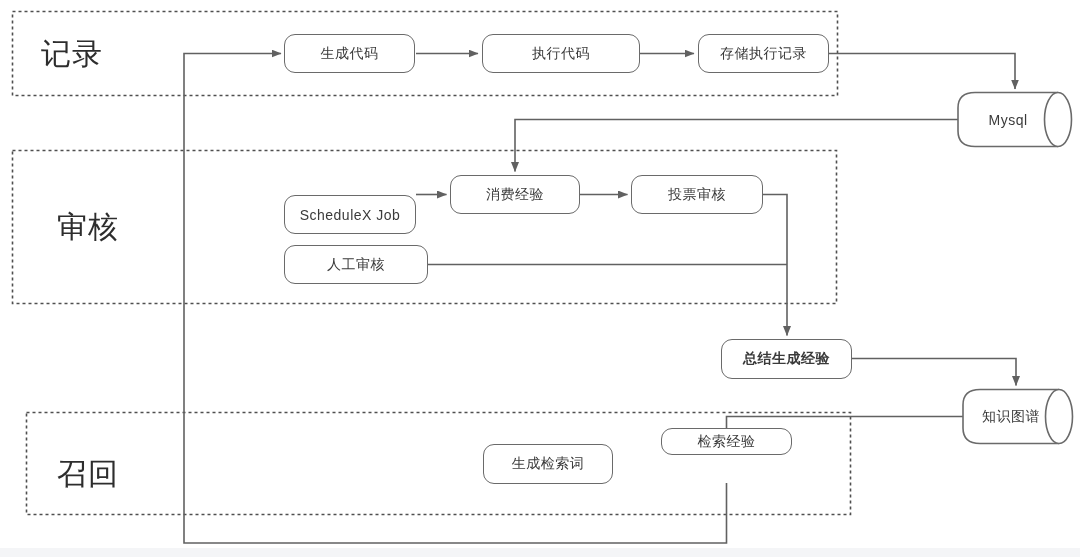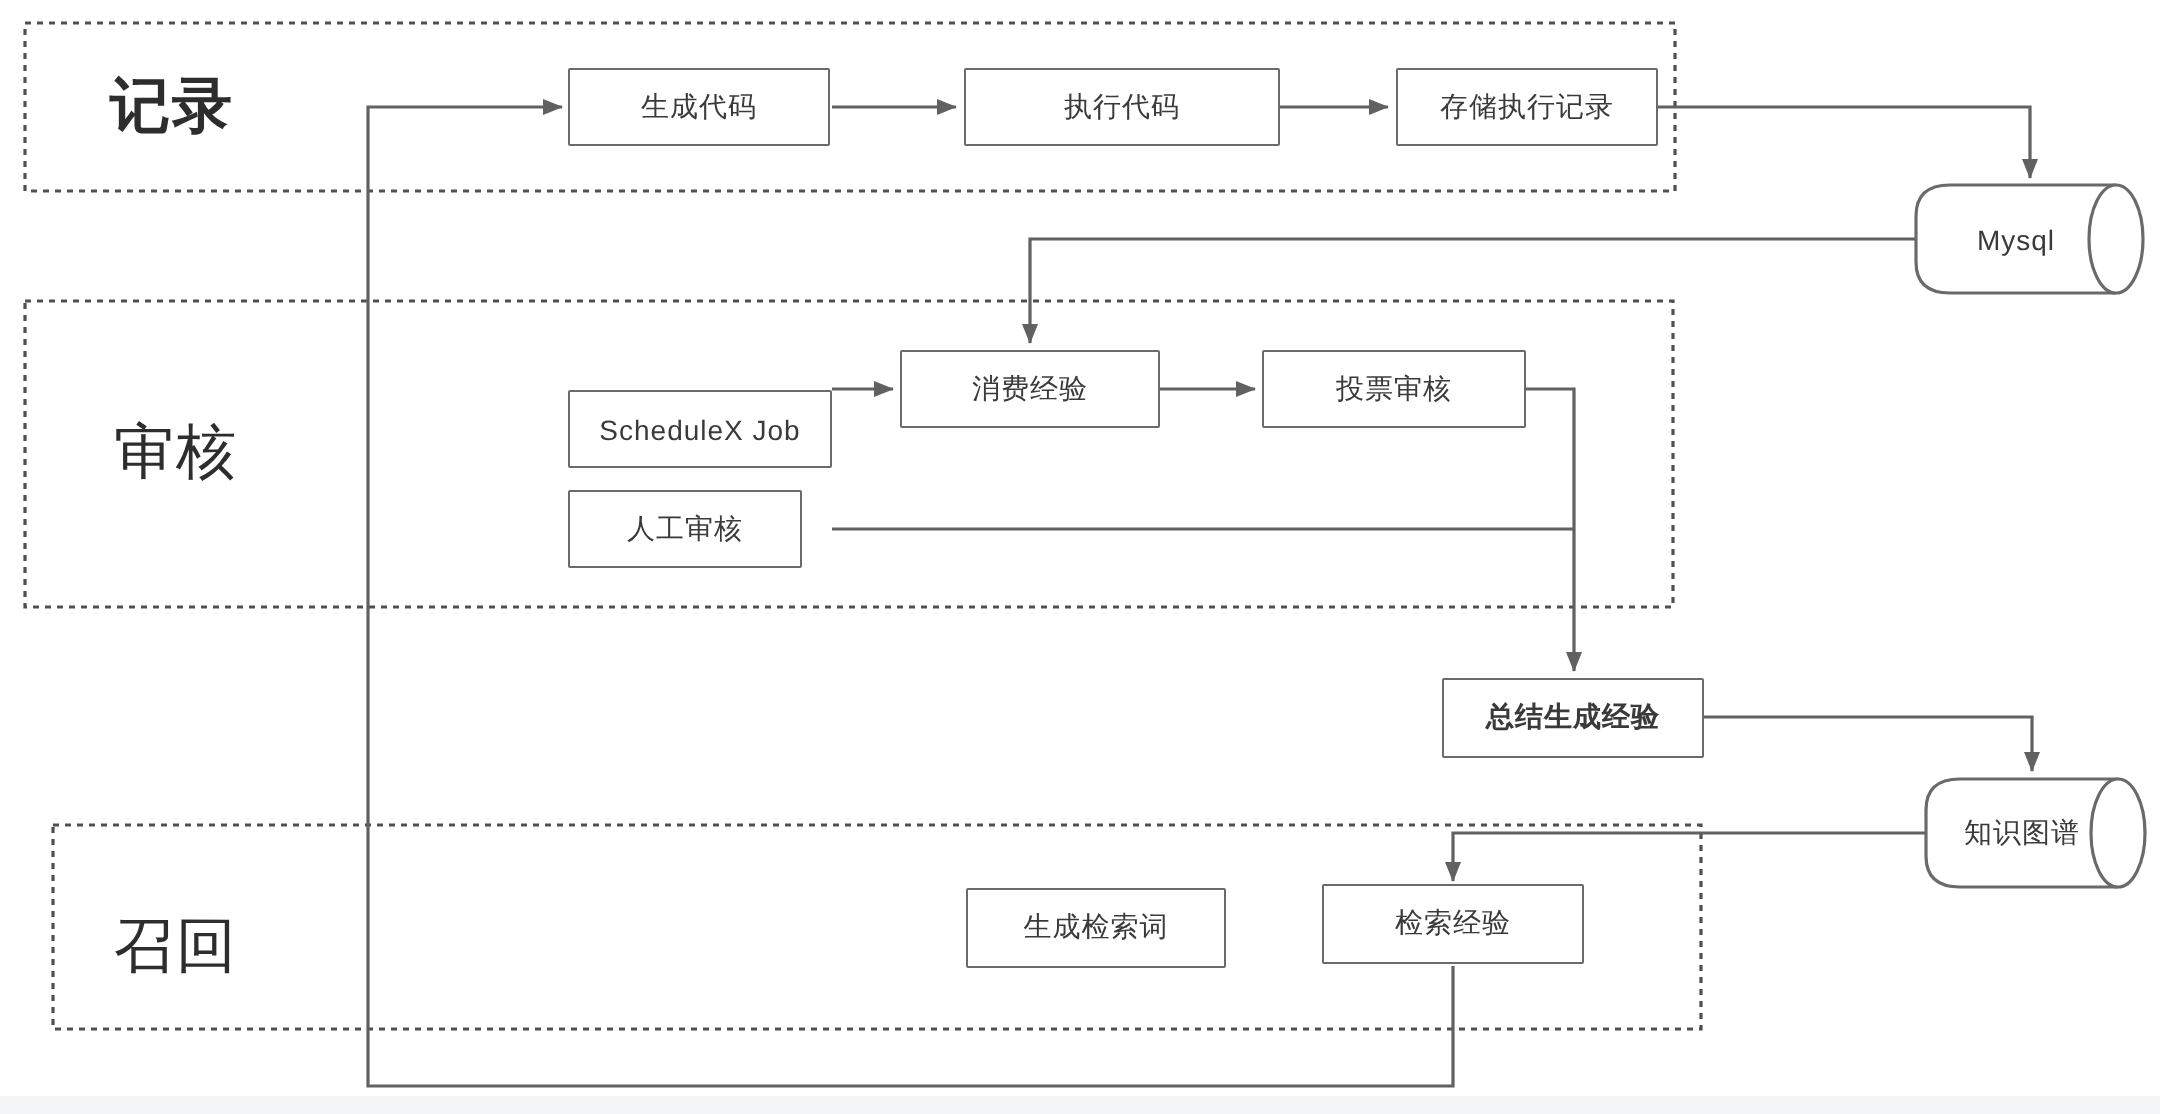"记录" div.section-label { font-weight: bold -> none; left: 55px -> 41px }
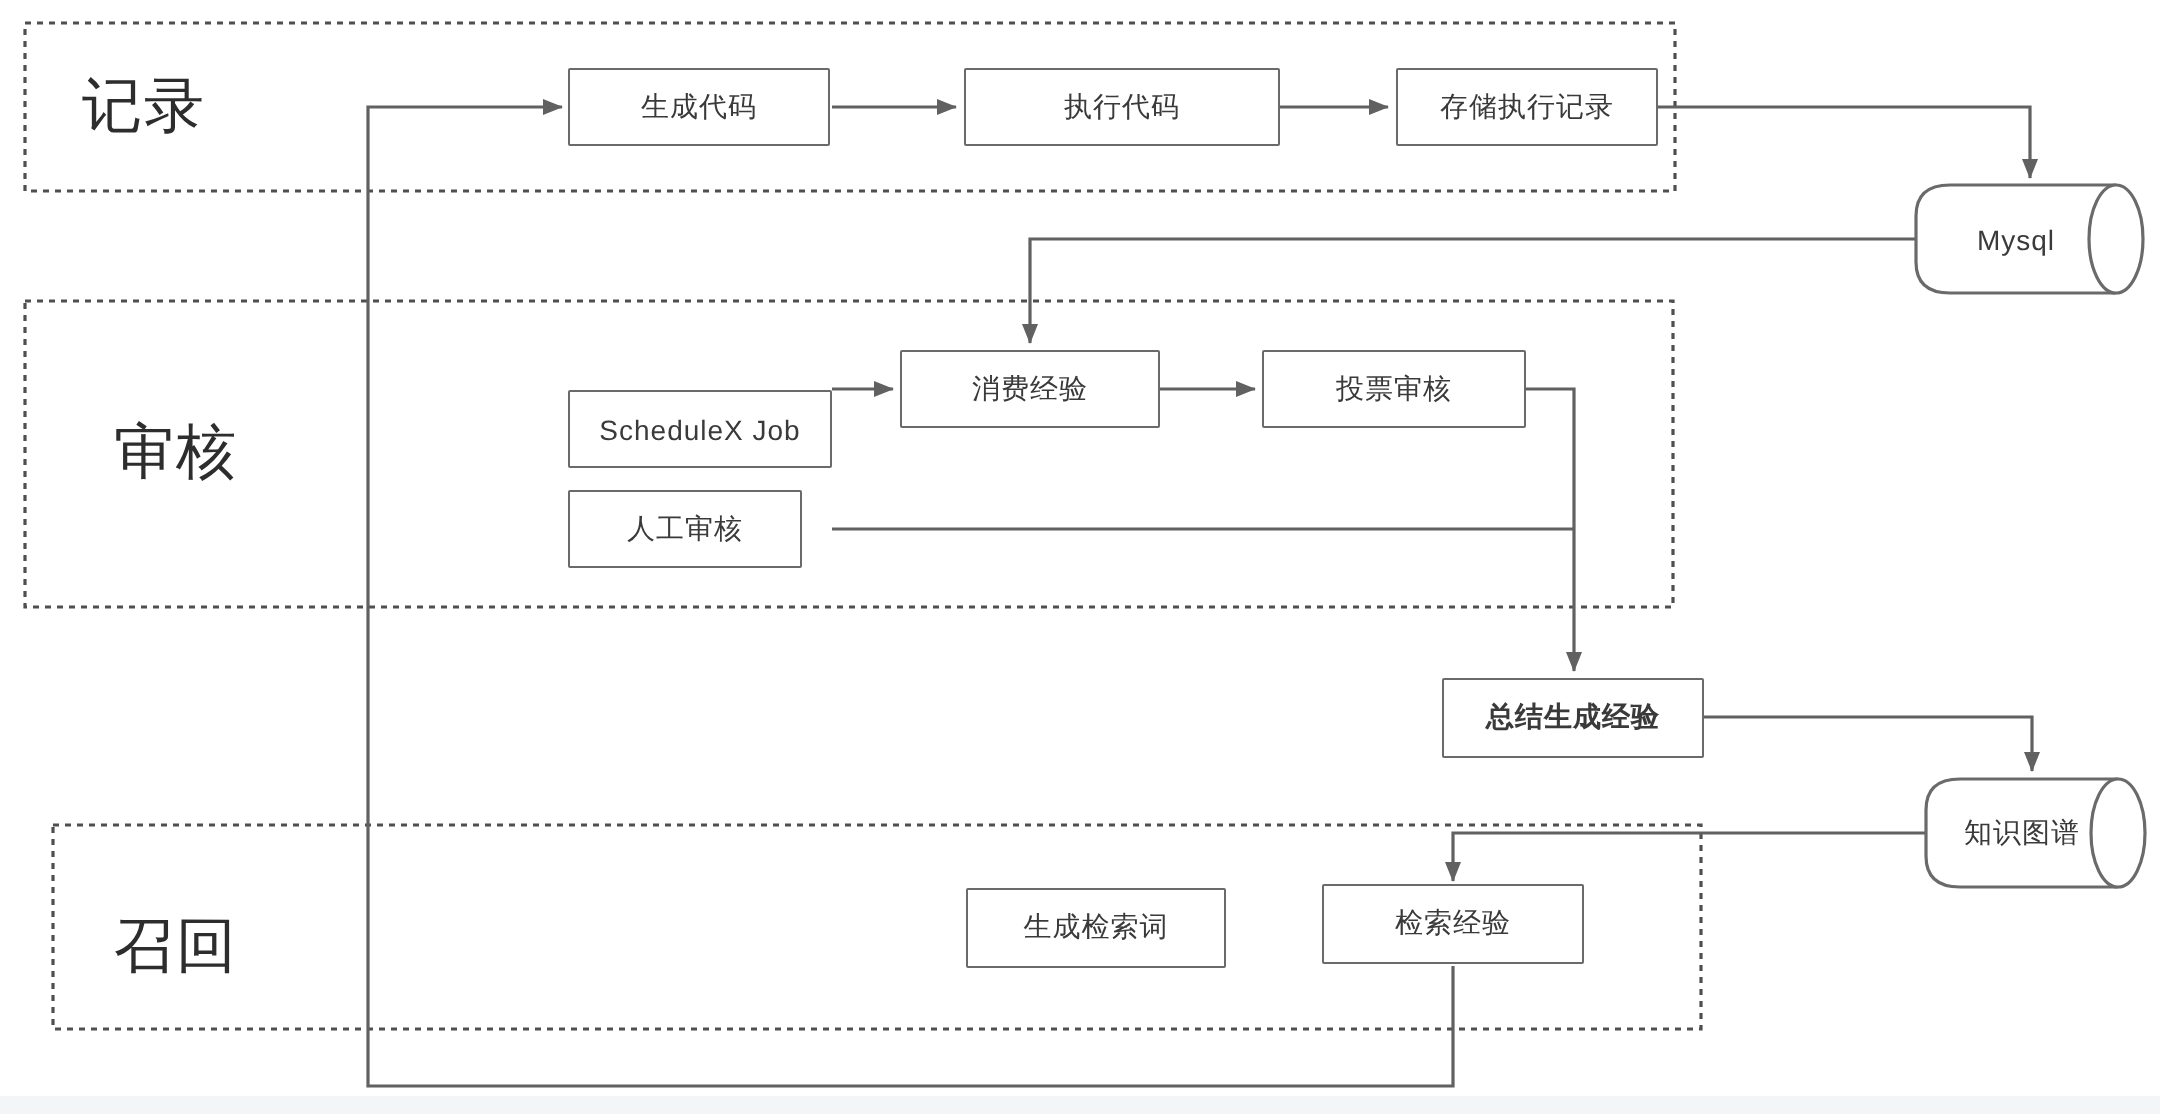"生成代码" .node { border-radius: 1px -> 11px }
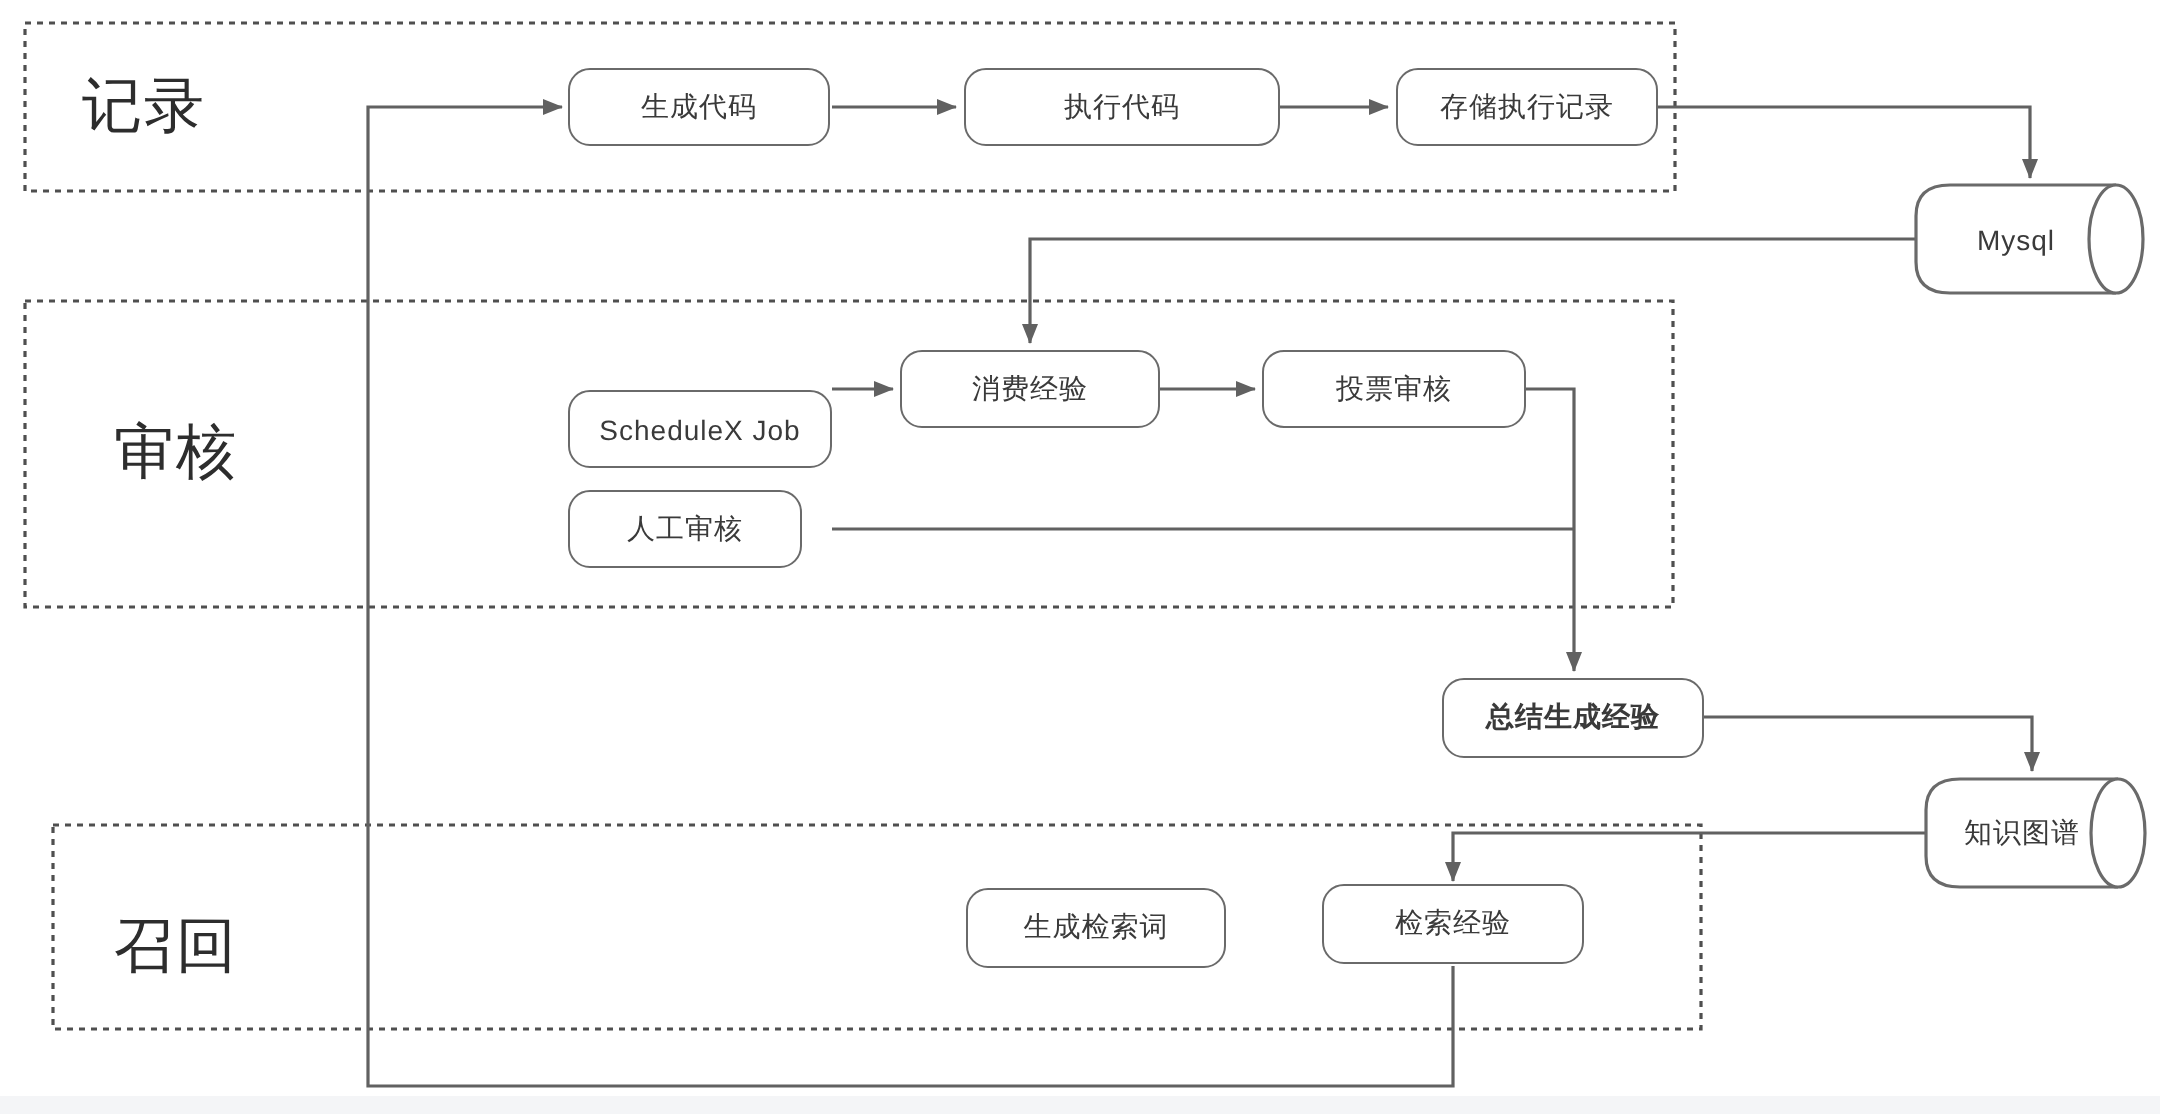"人工审核" div.node { width: 117px -> 144px }
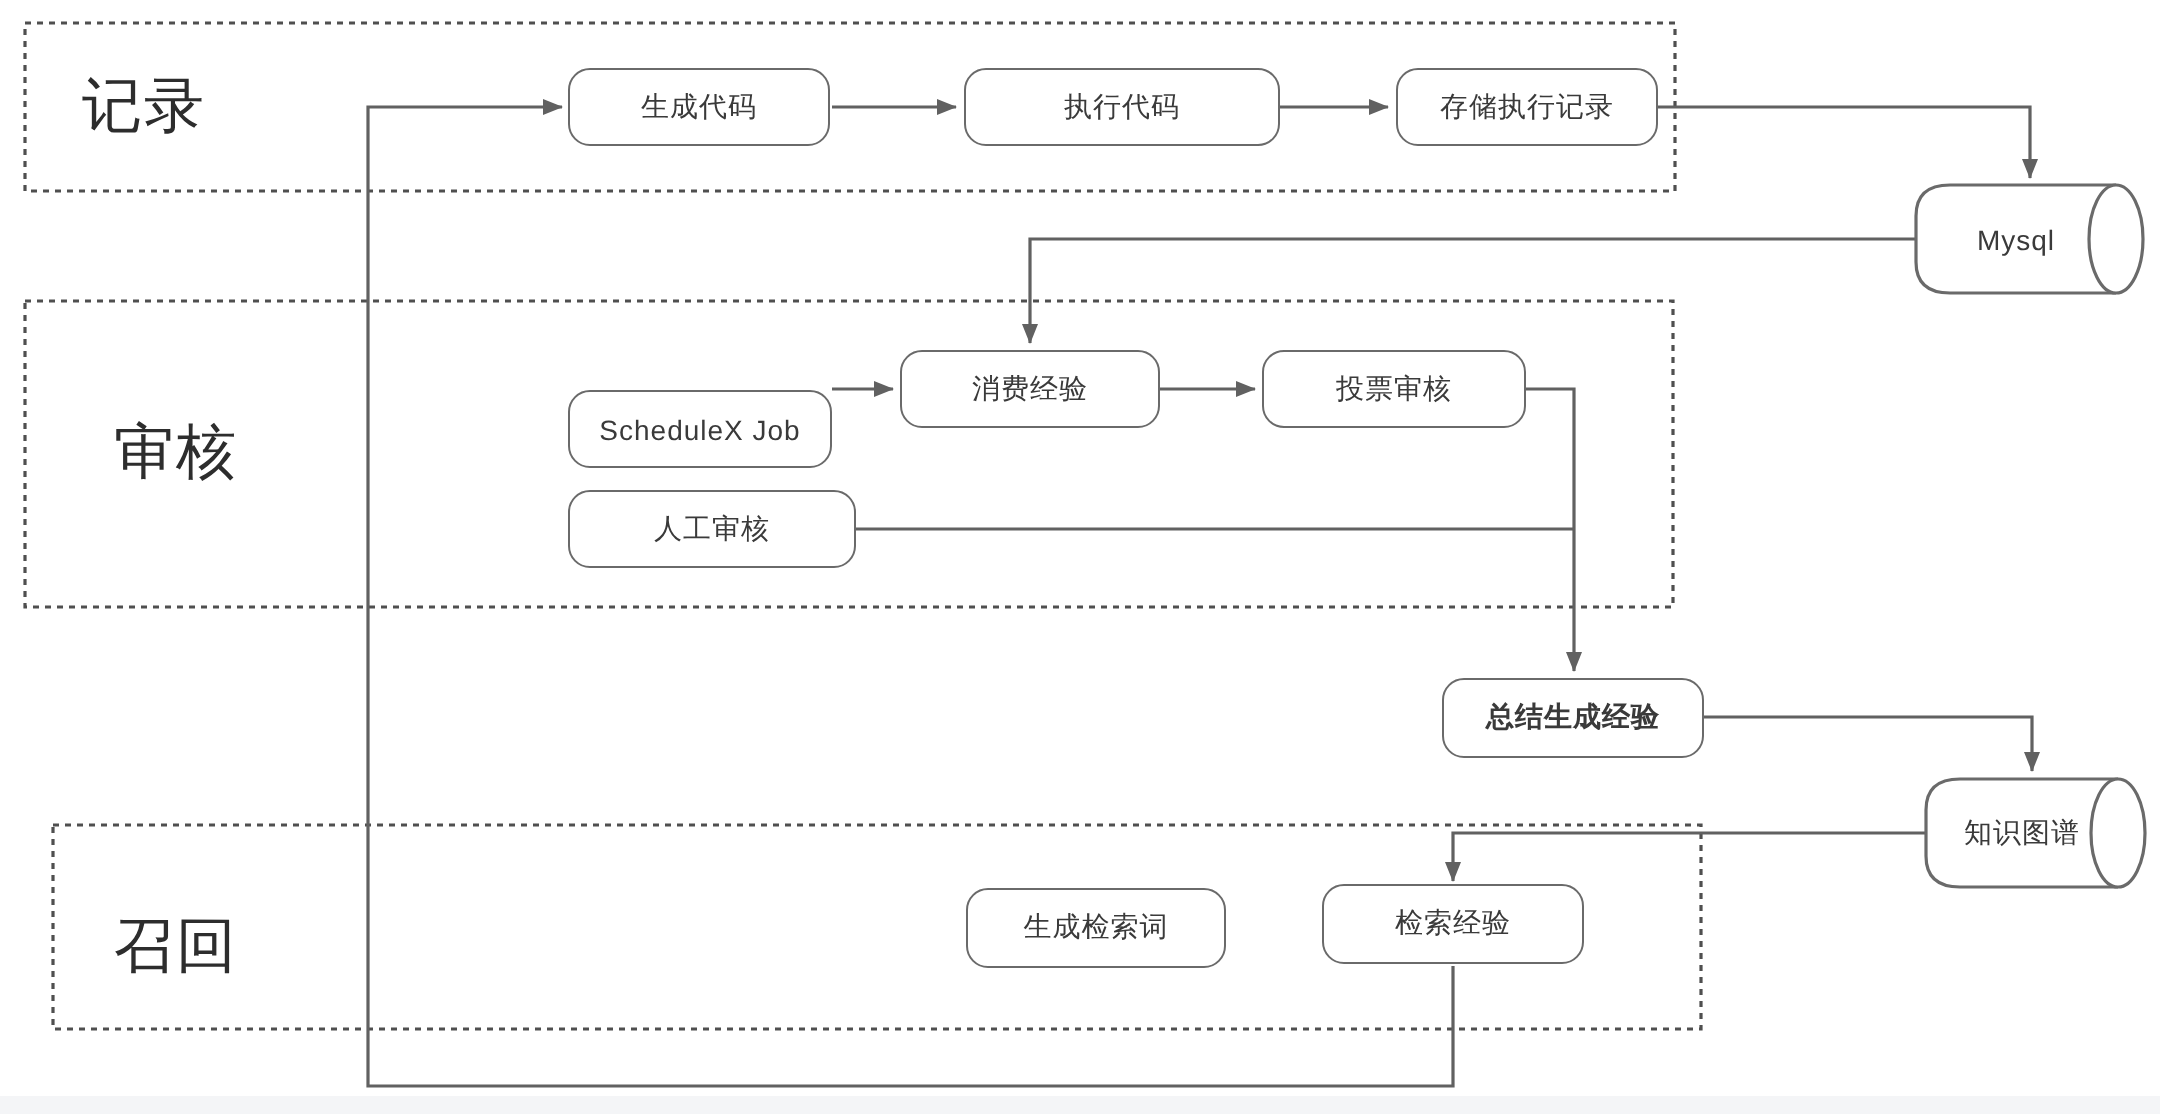"检索经验" div.node { height: 40px -> 27px; top: 442px -> 428px }
